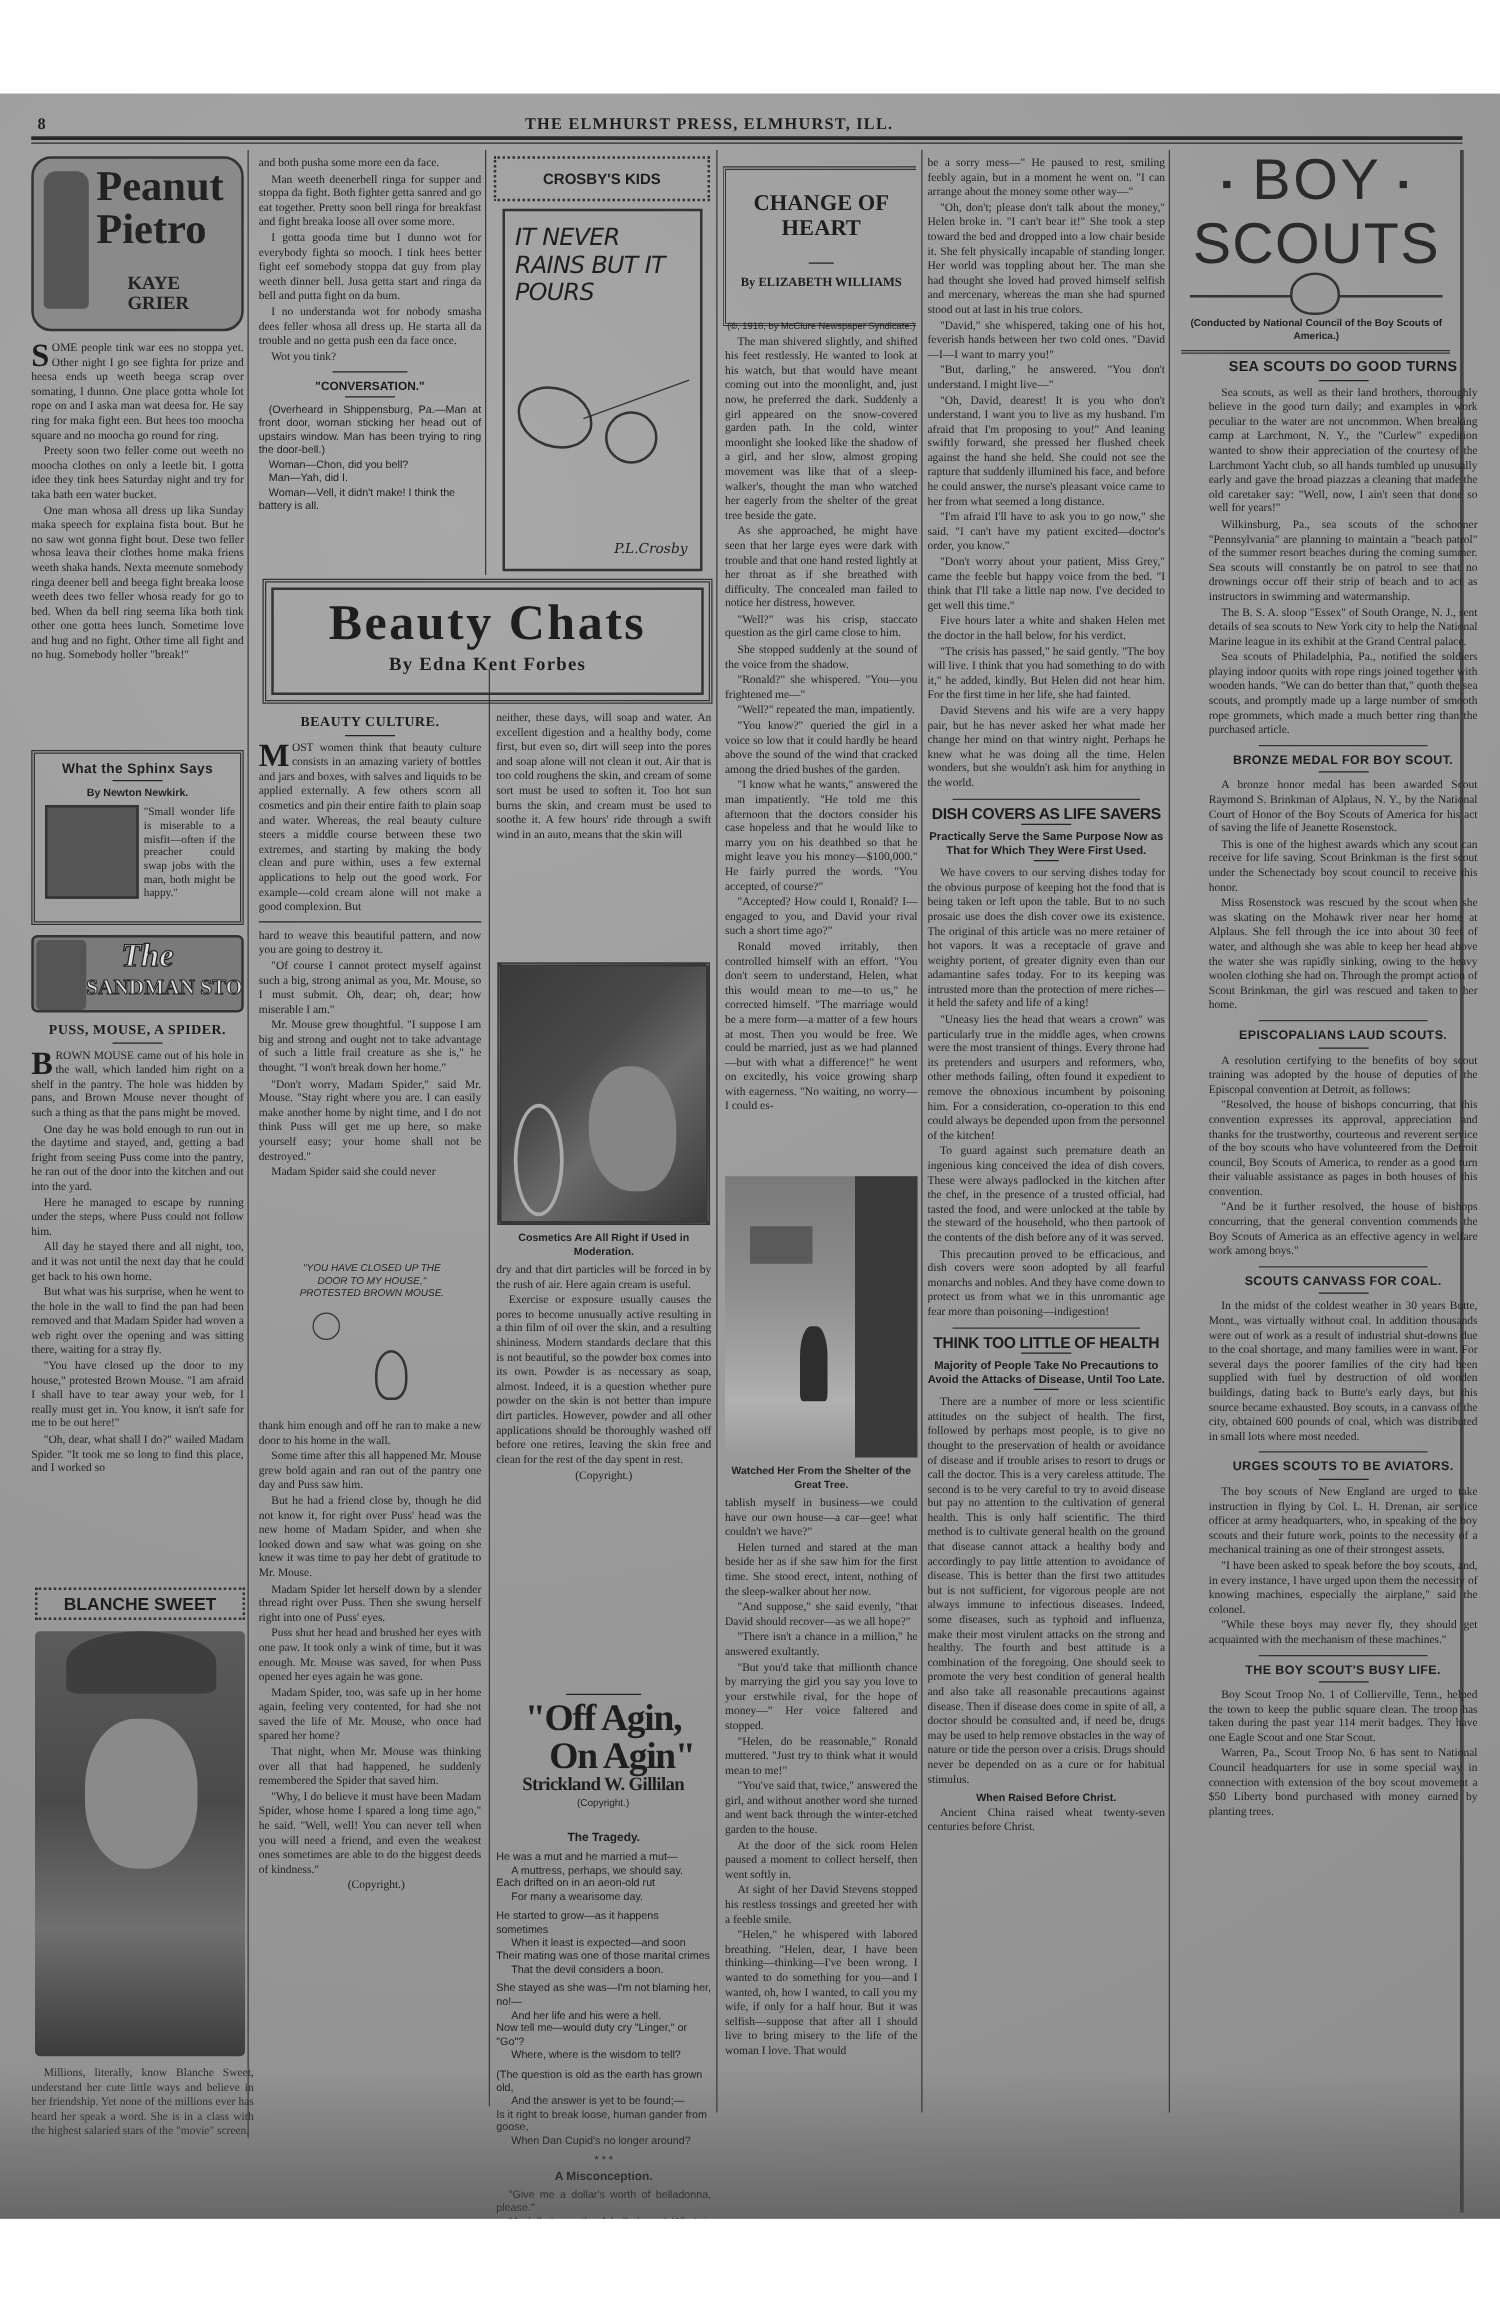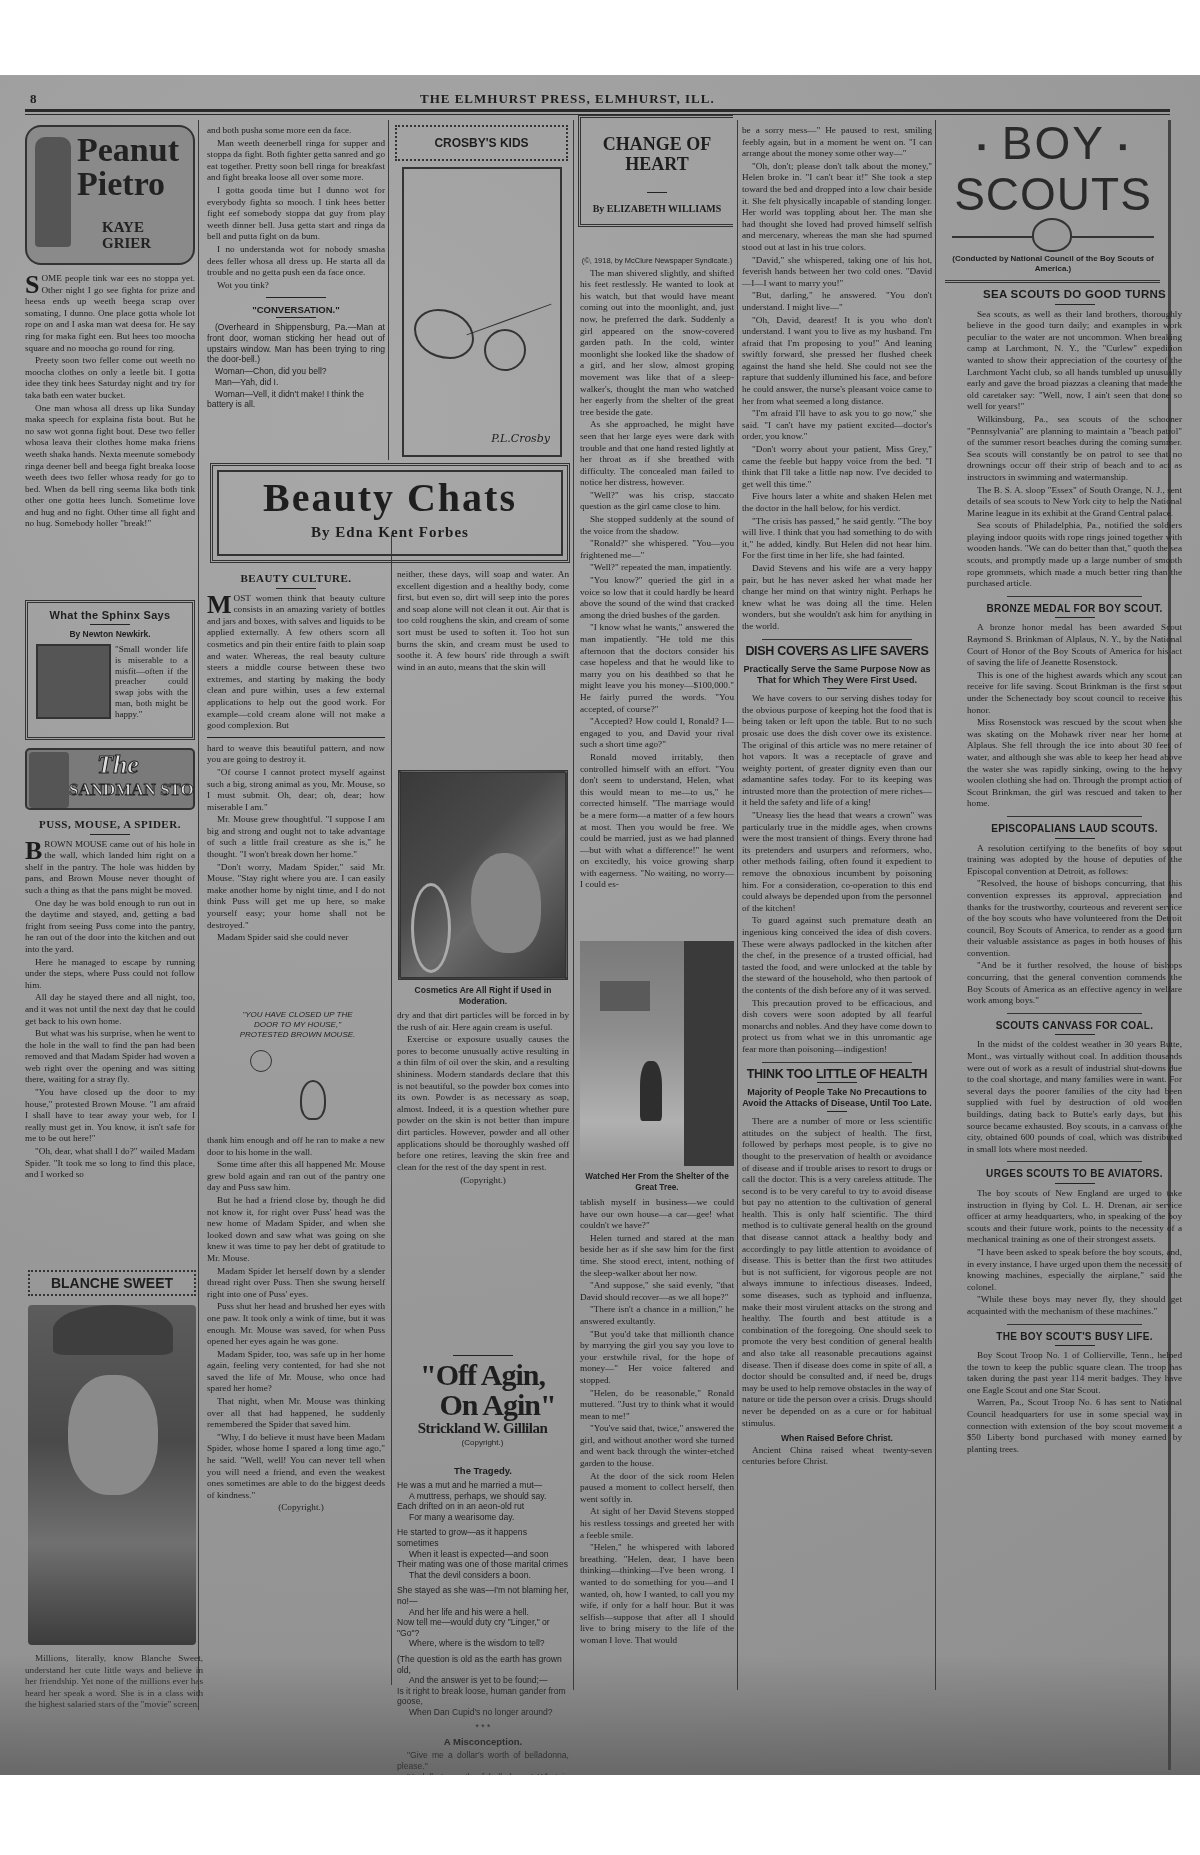"CHANGE OF HEART" div { height: 112px -> 128px; top: 40px -> 58px }
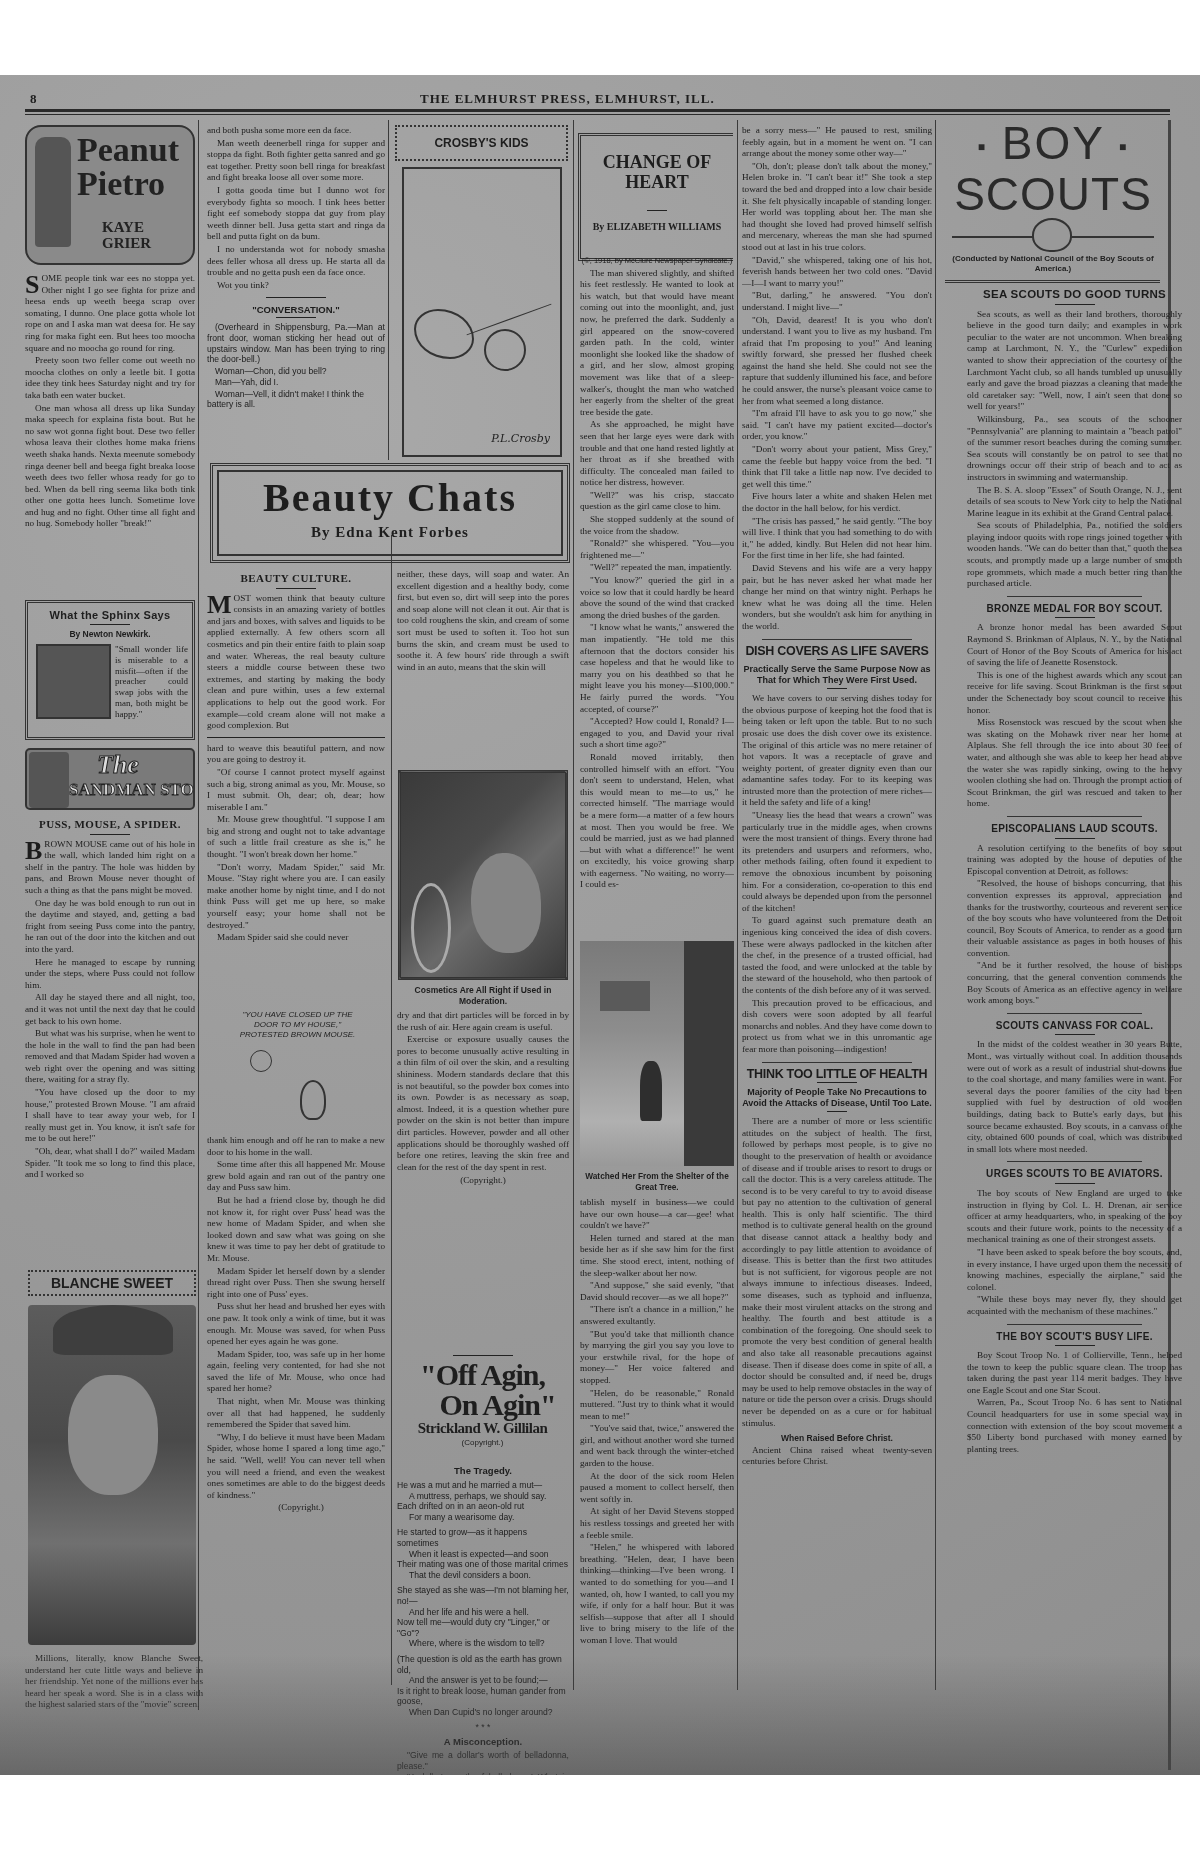"IT NEVER RAINS BUT IT" div { html: none -> <div>IT NEVER RAINS BUT IT POURS</div> }
